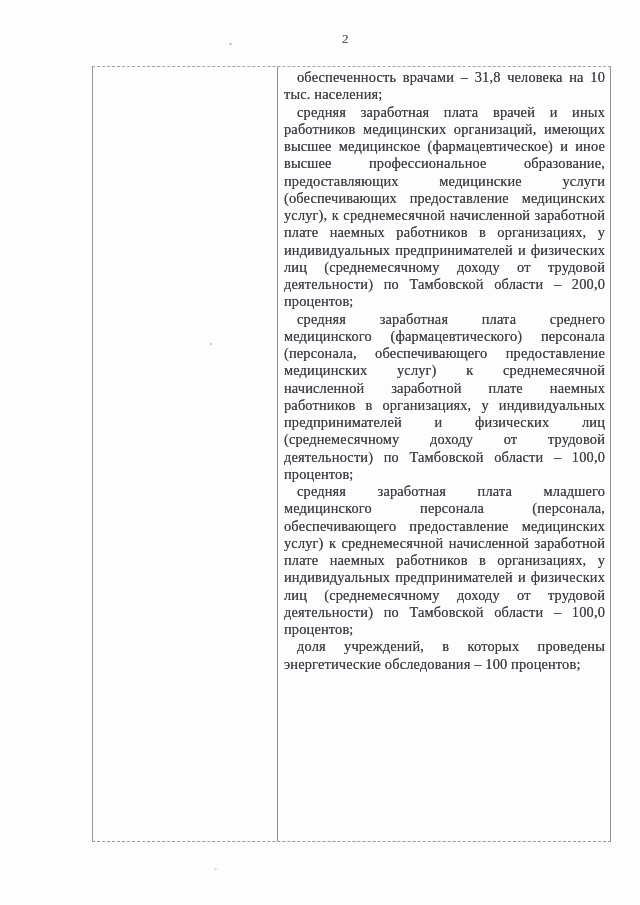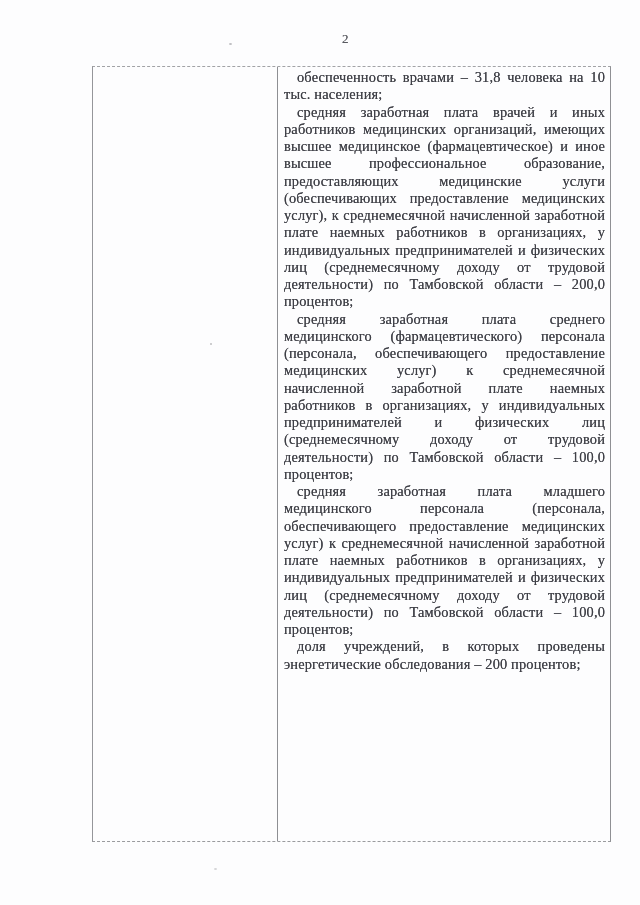"доля учреждений, в которых проведены" p { text: 200 -> 100 }
